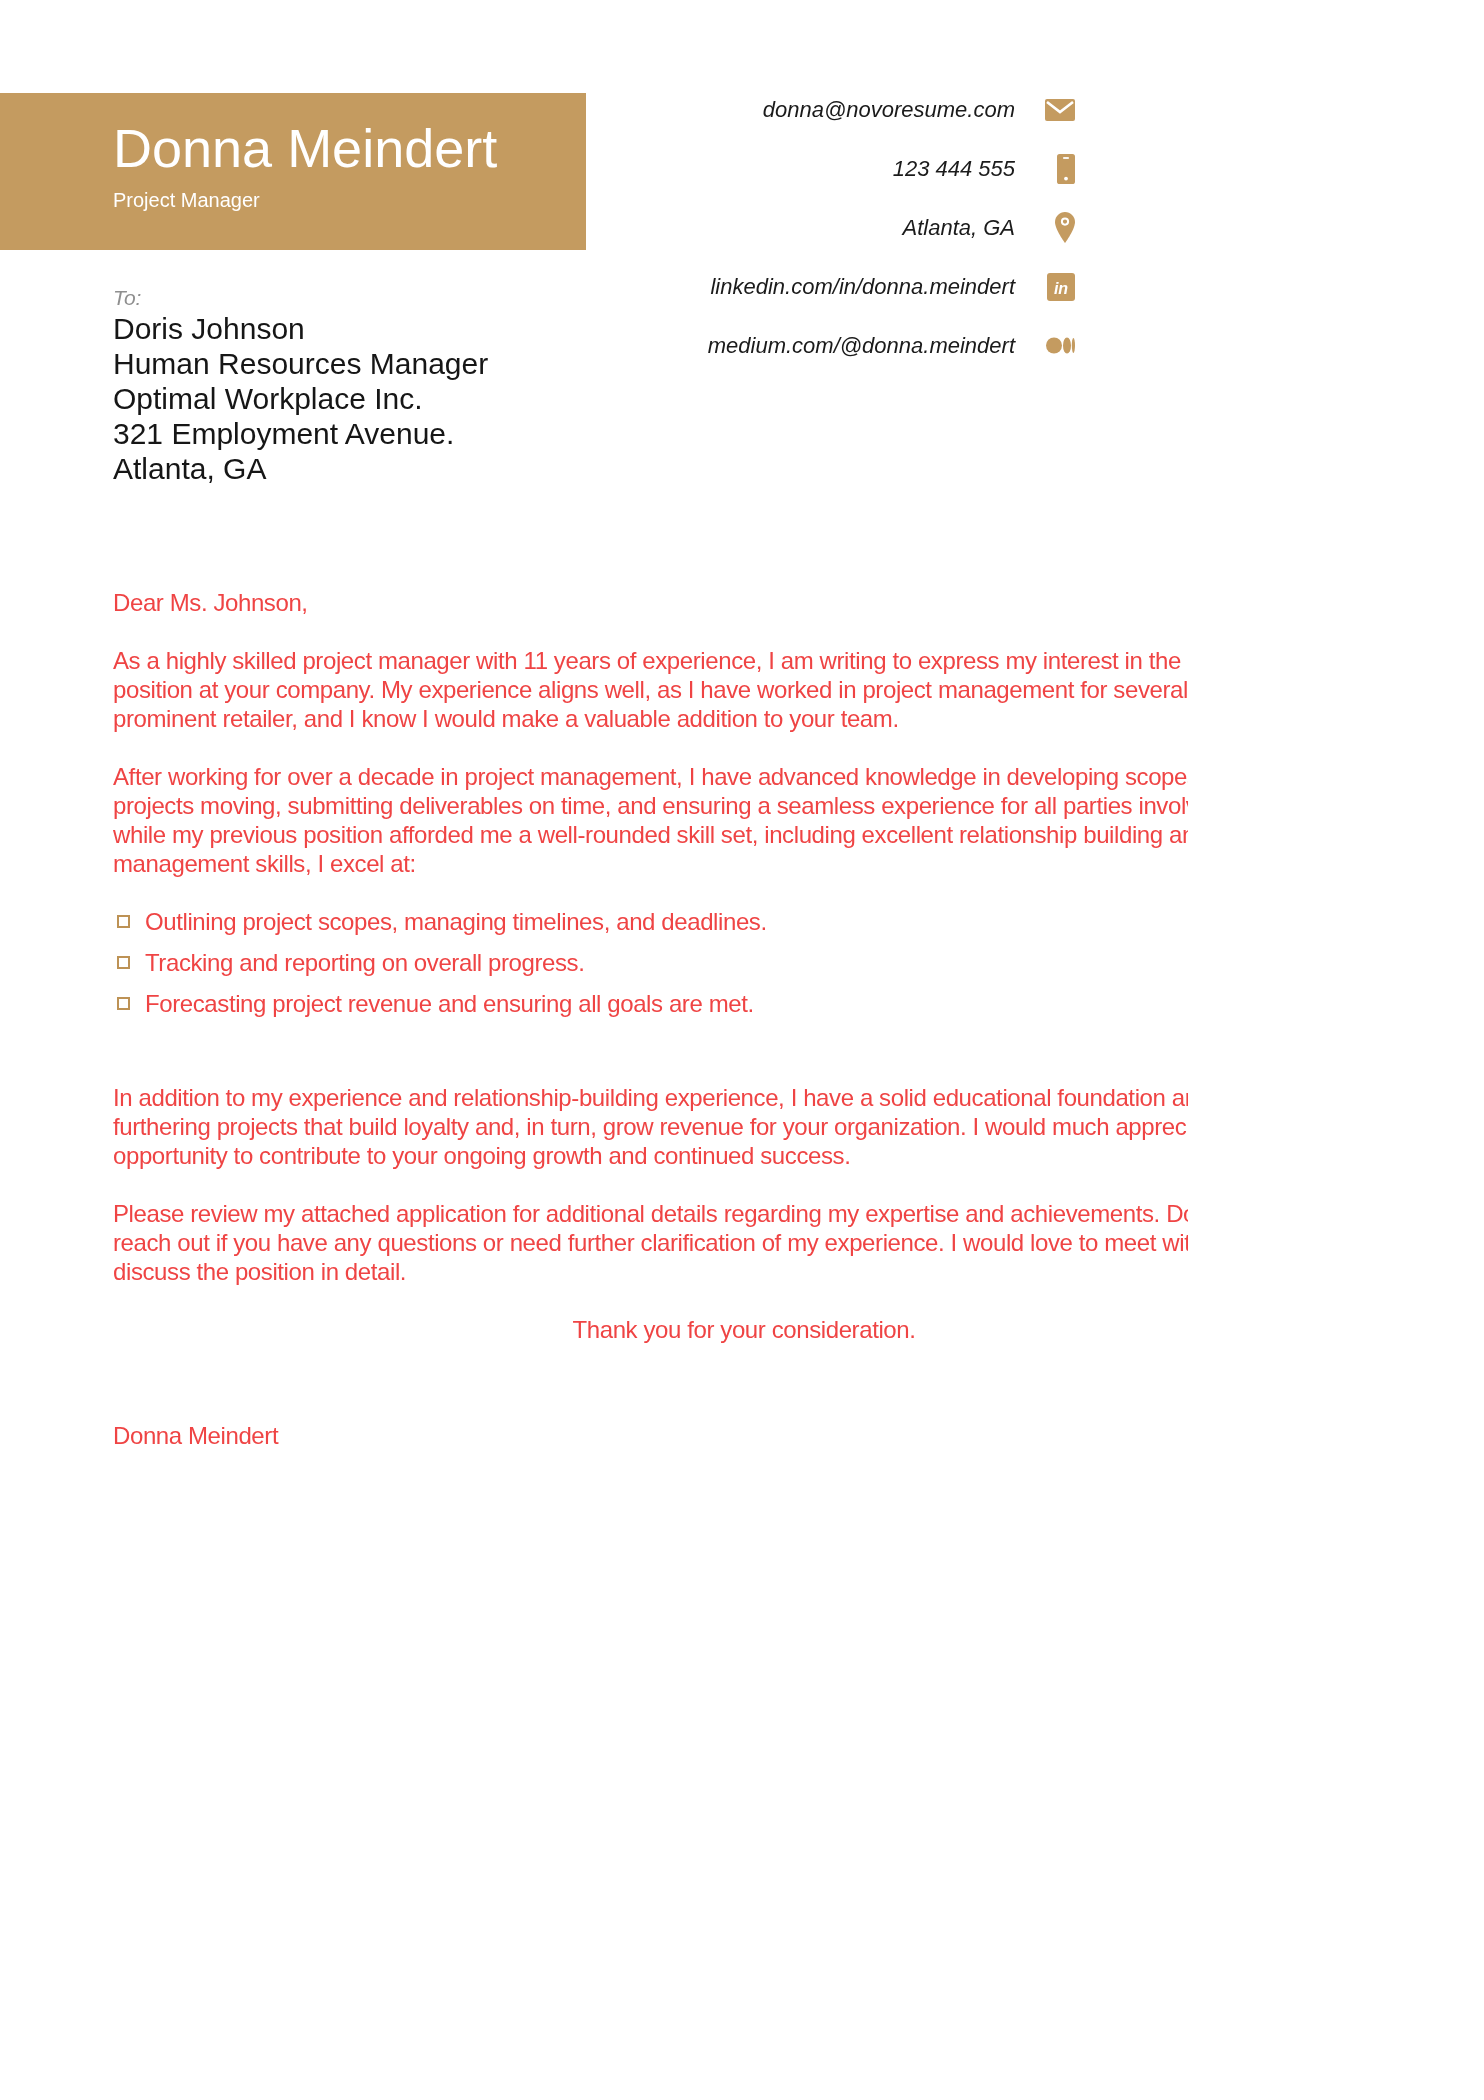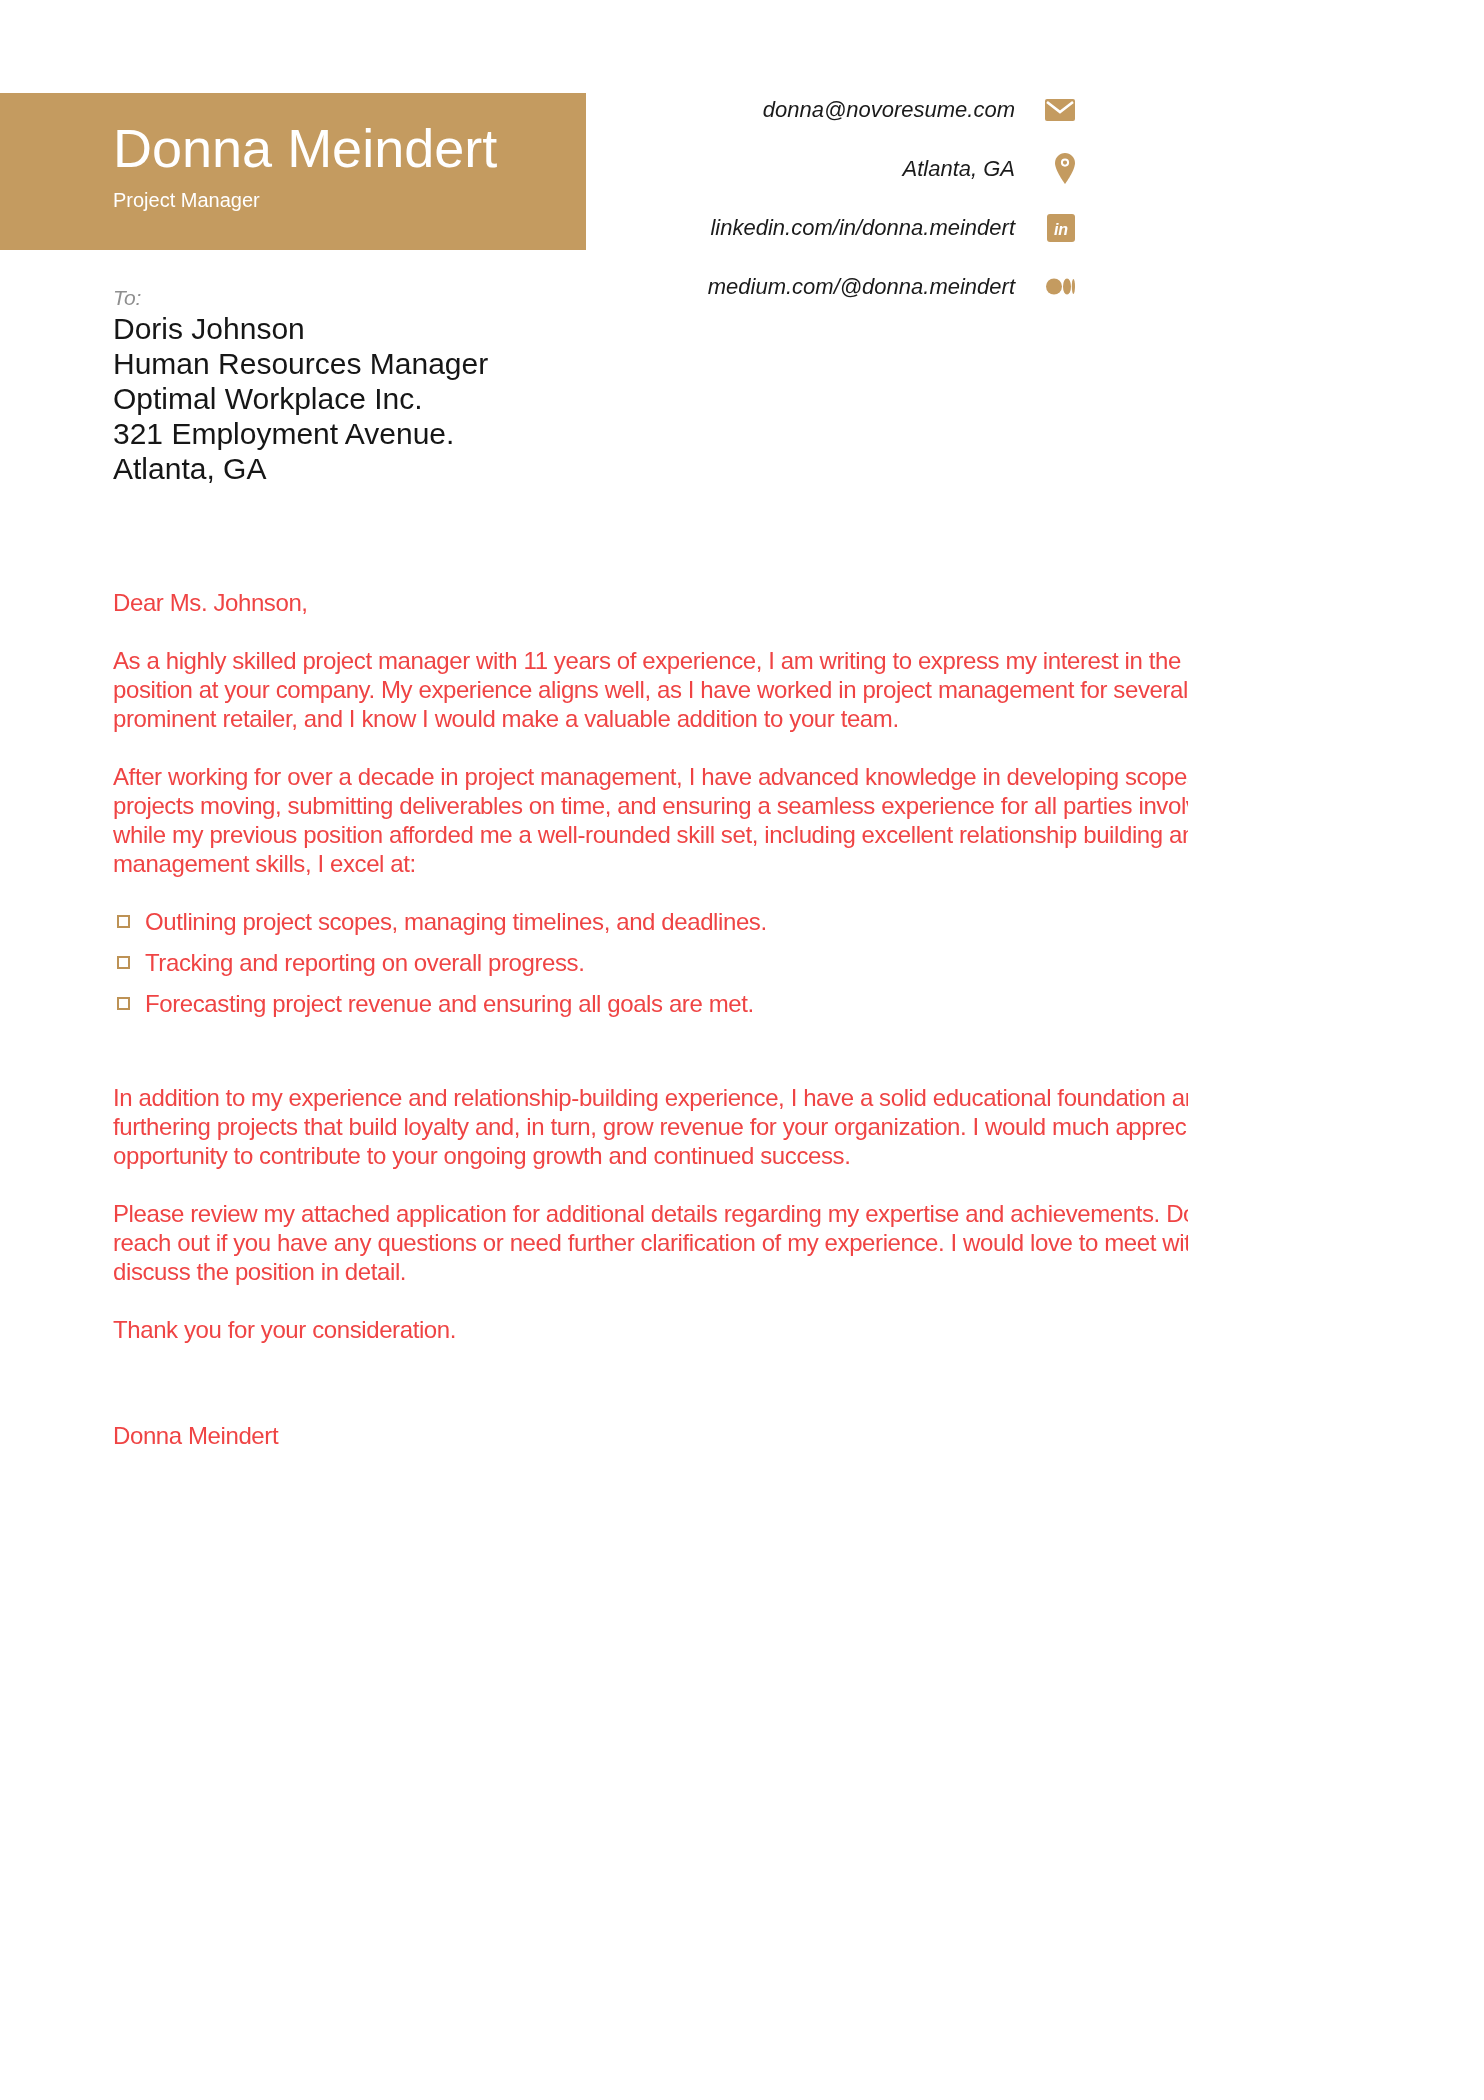"123 444 555" div.contact-row { html: none -> <div> <span>123 444 555</span> <span> <svg> <rect></rect> <line></line> <circle></circle> </svg> </span> </div> }
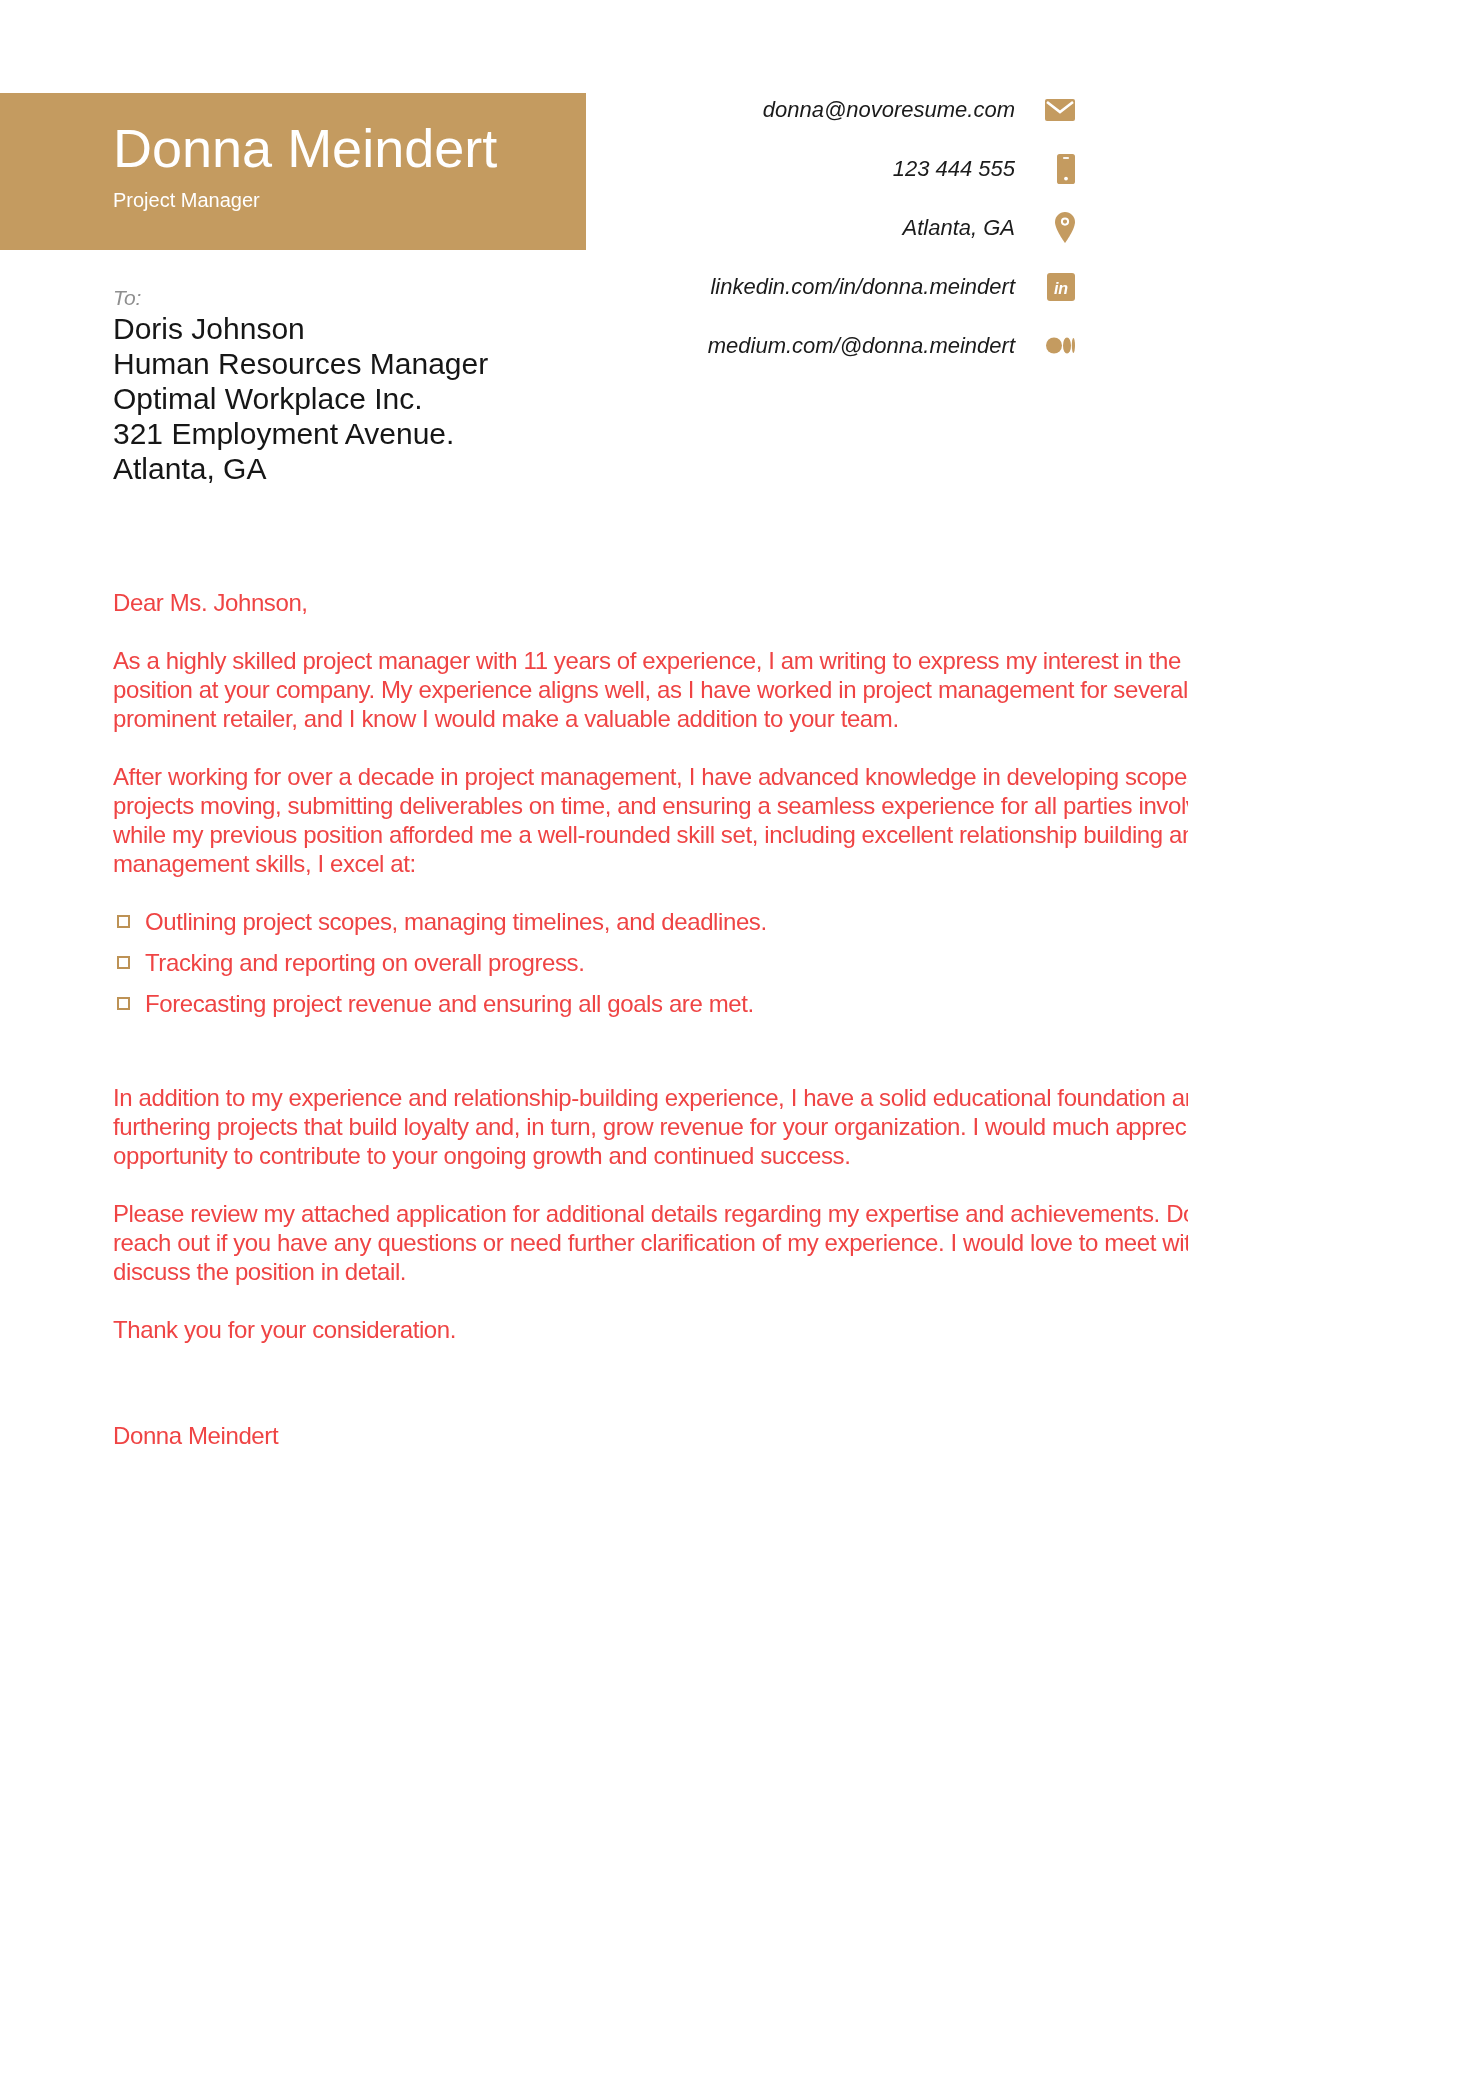"Thank you for your consideration." .thanks { text-align: none -> center }
